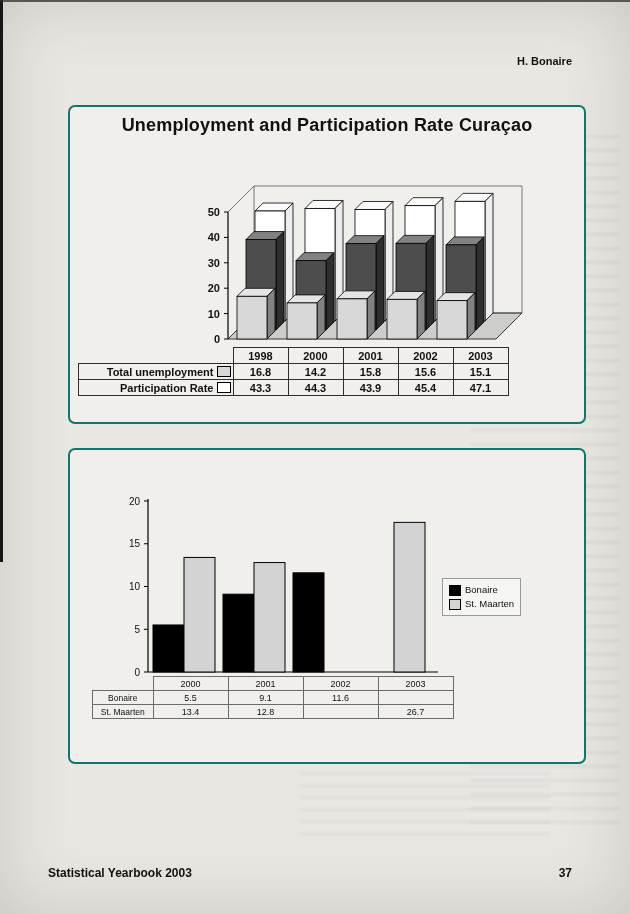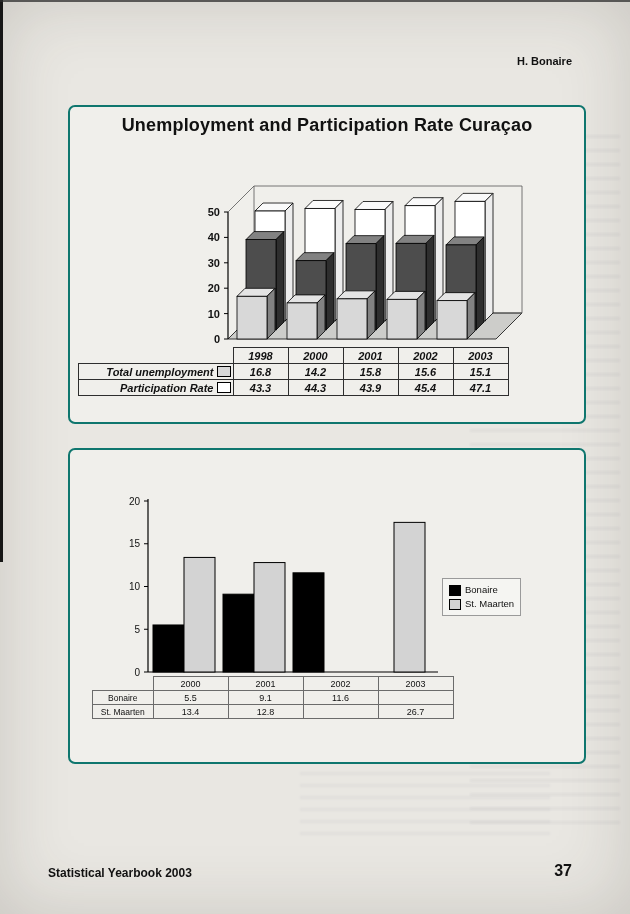"1998" .t1 { font-style: italic -> none }
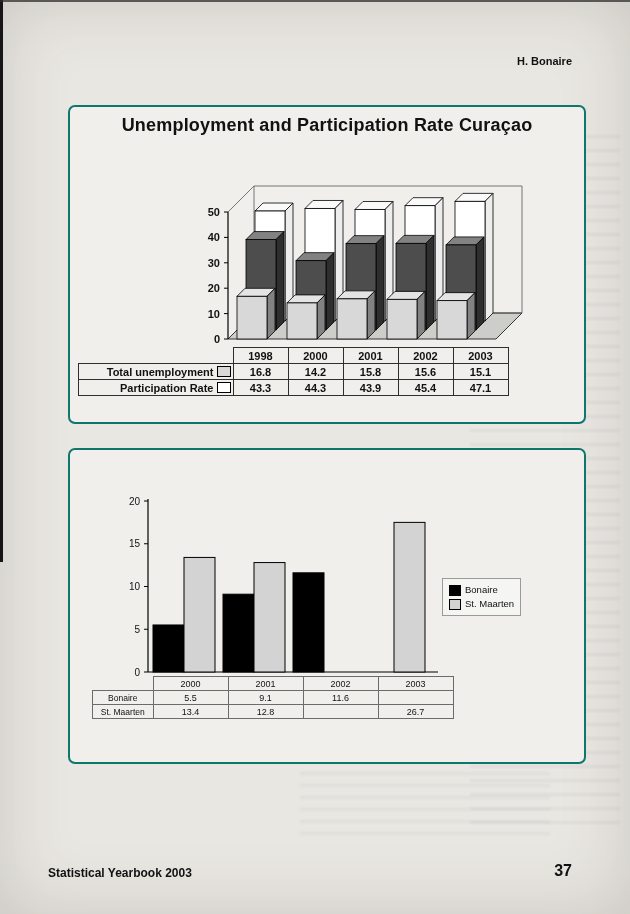"37" .ftr { font-size: 16px -> 12px }
